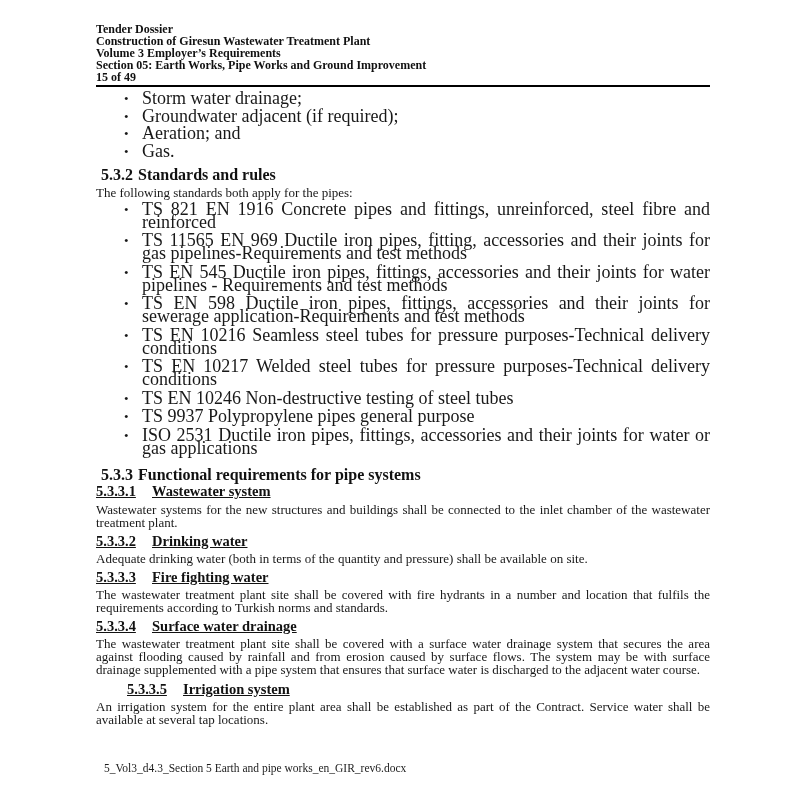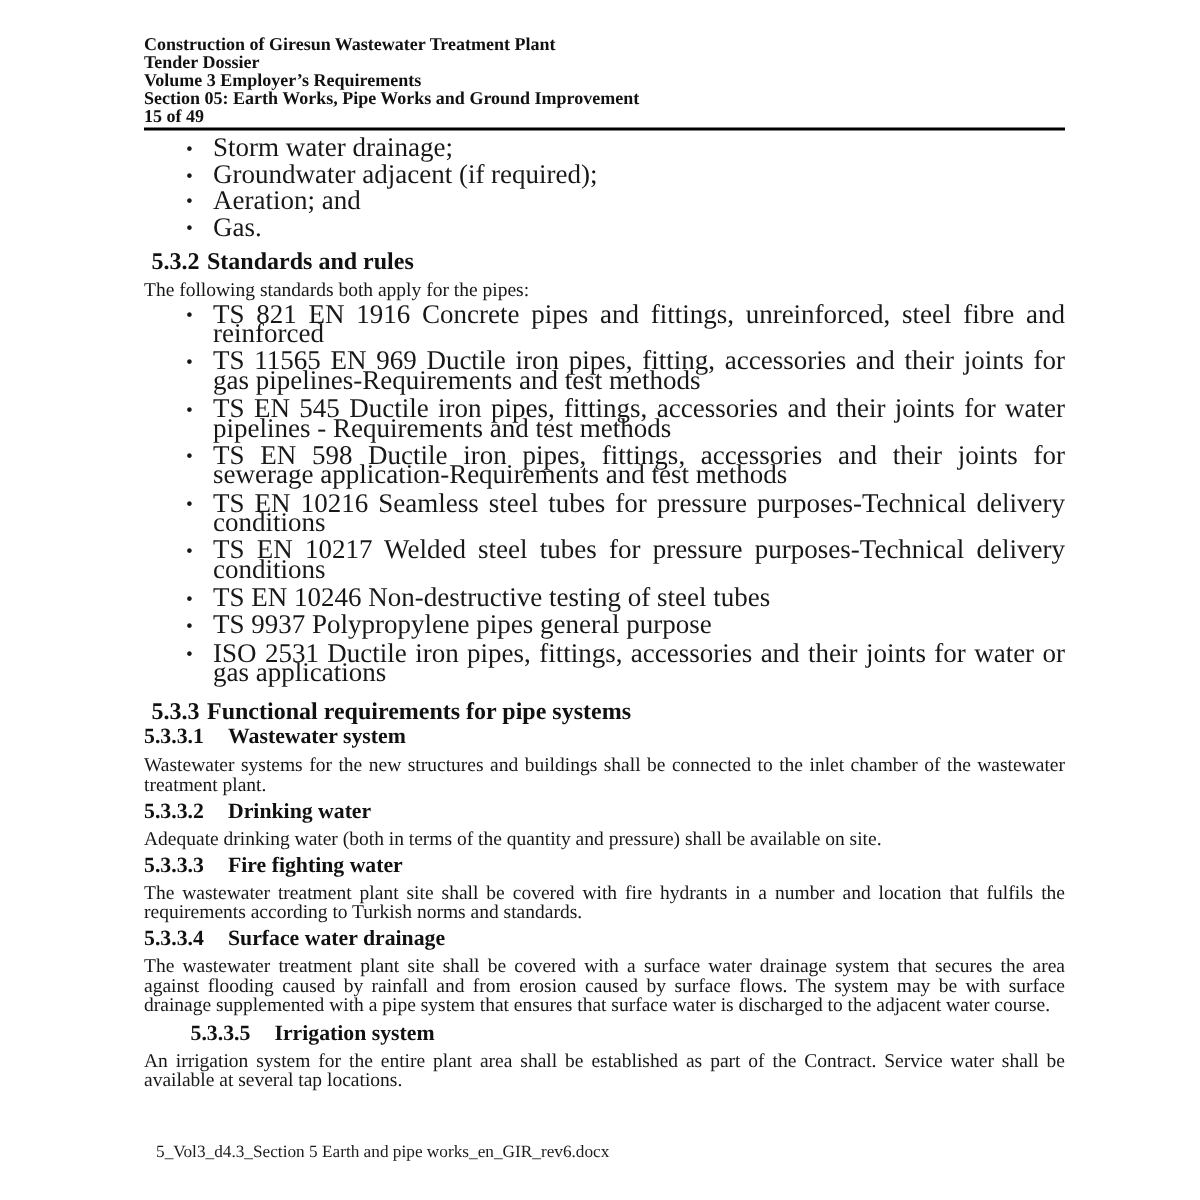"Construction of Giresun Wastewater" div.hline { order: before "Tender Dossier" -> after "Tender Dossier" }
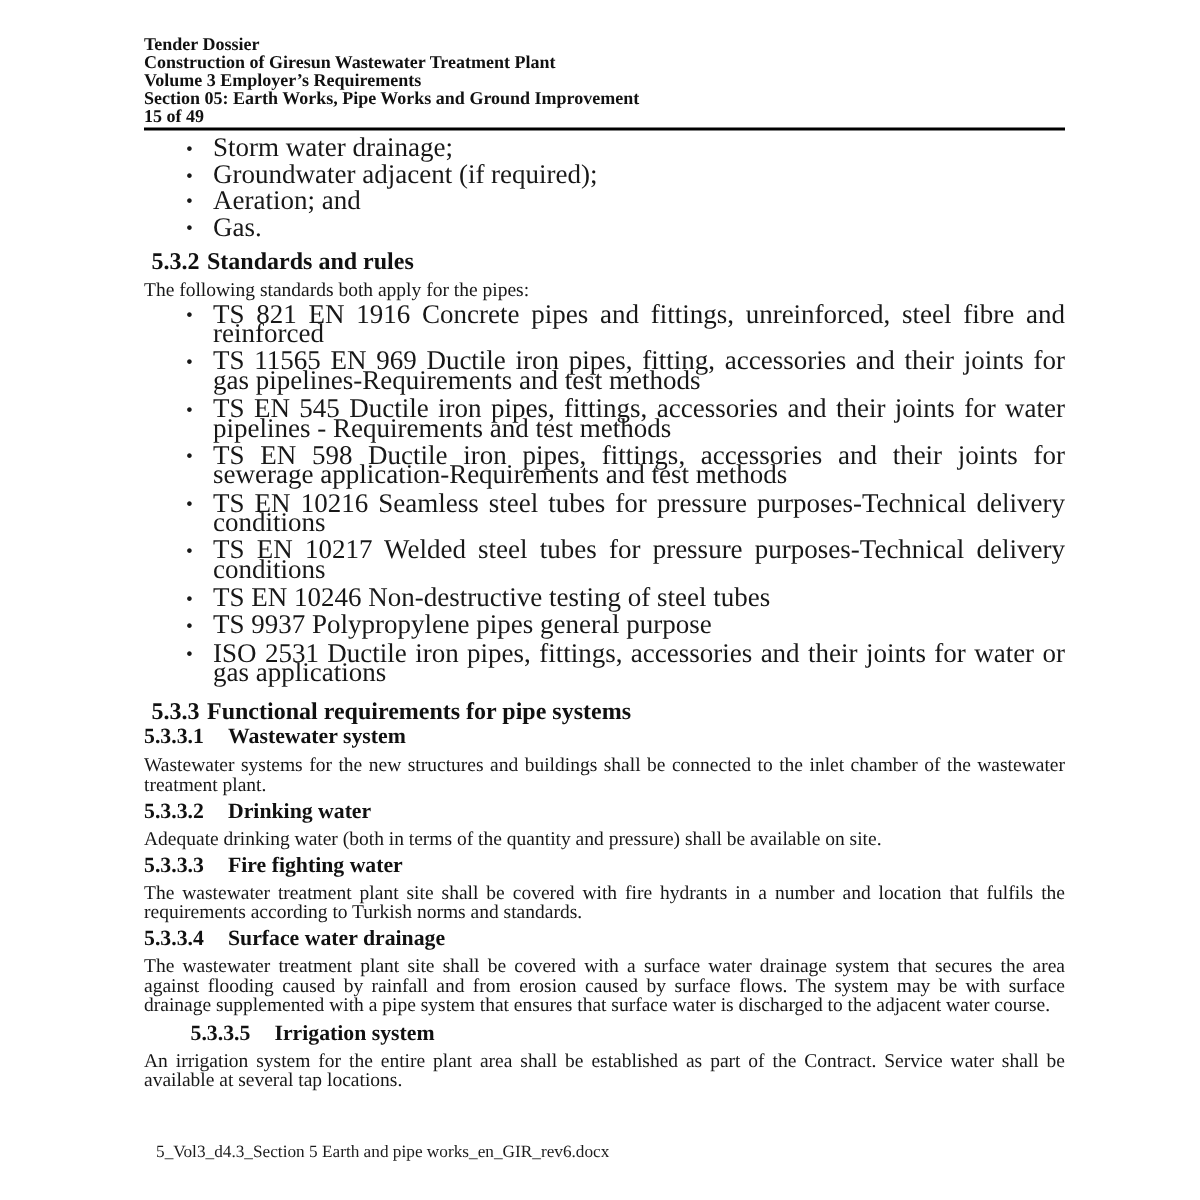"5.3.3.1" h3.subsec { text-decoration: none -> underline }
